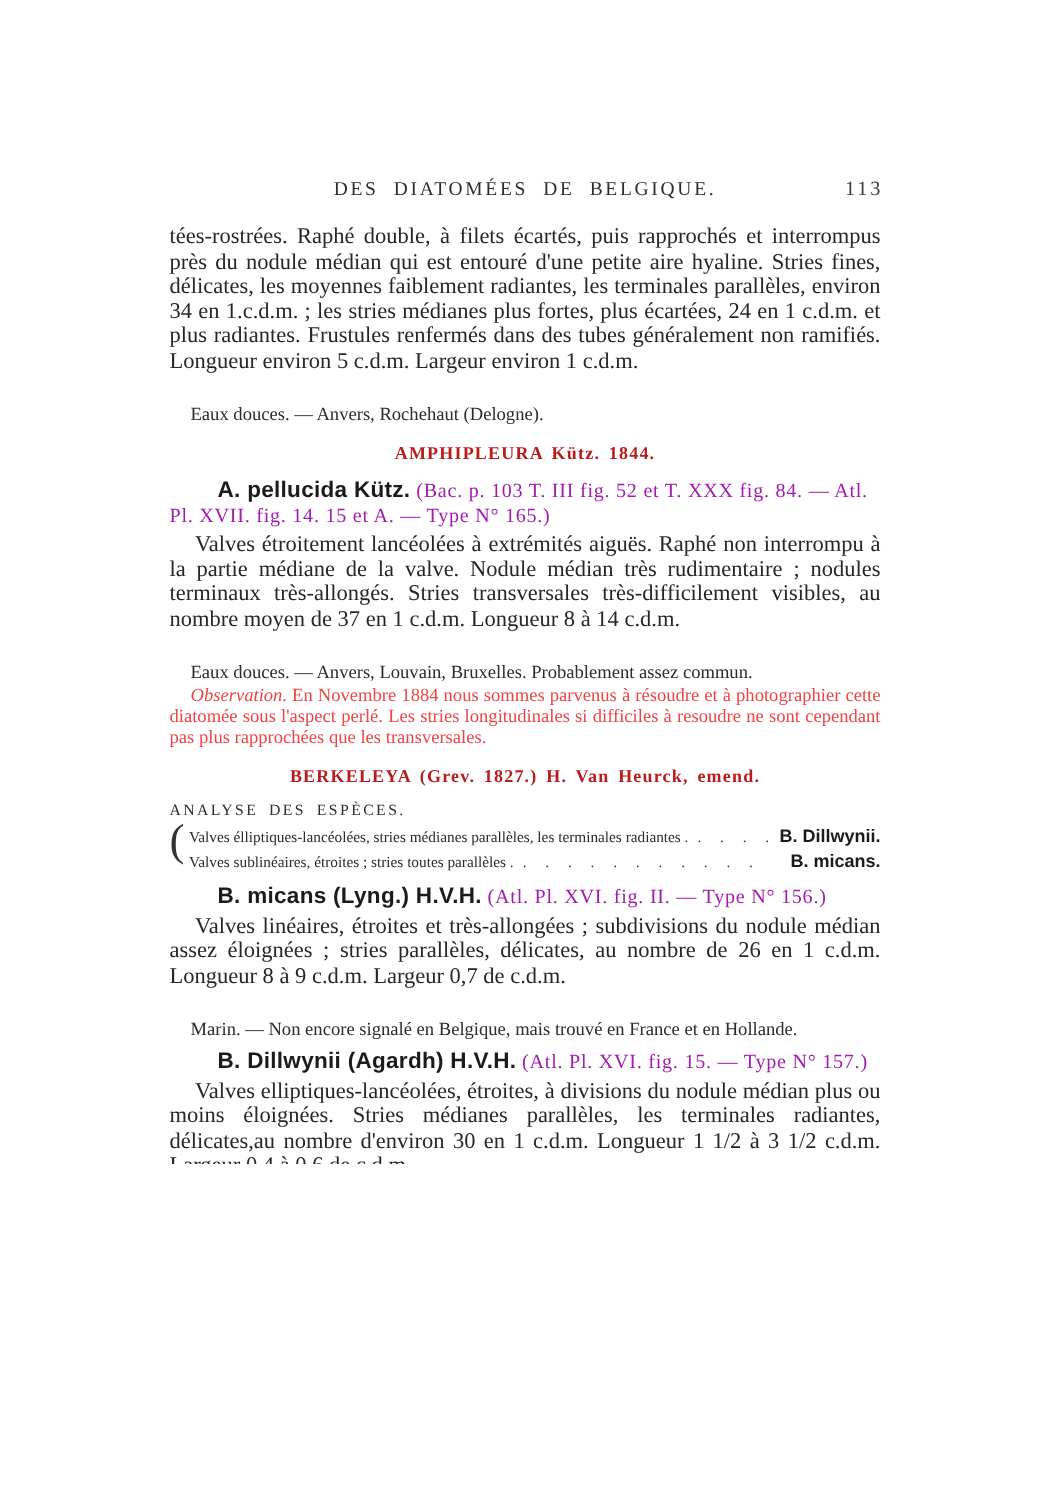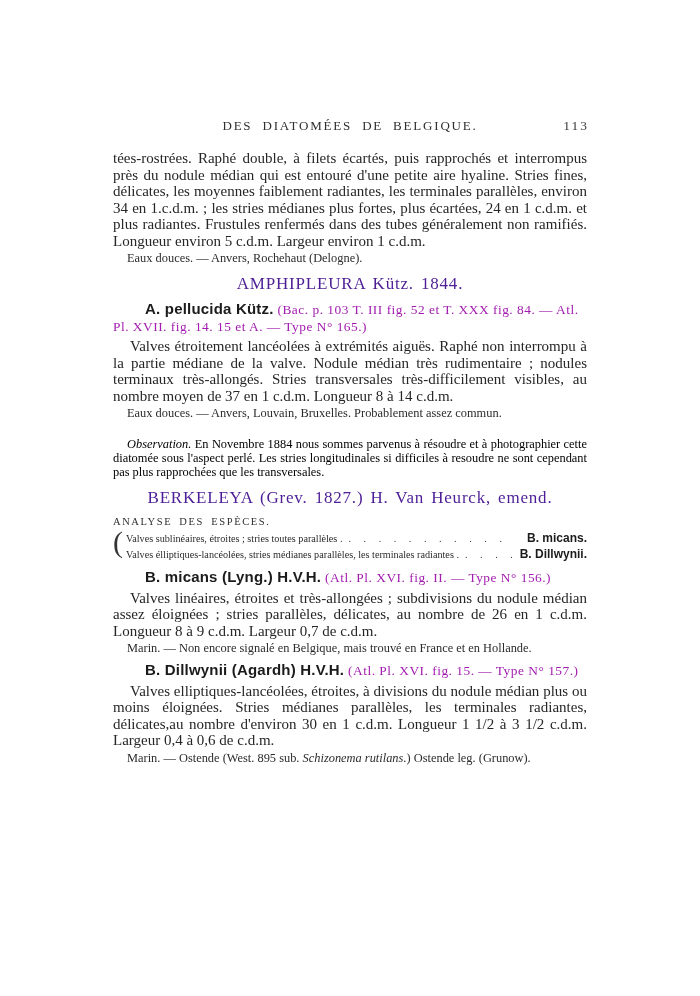"Eaux douces. — Anvers, Rochehaut" .habitat { margin: 2px 0 0 14px -> 20px 0 0 14px }
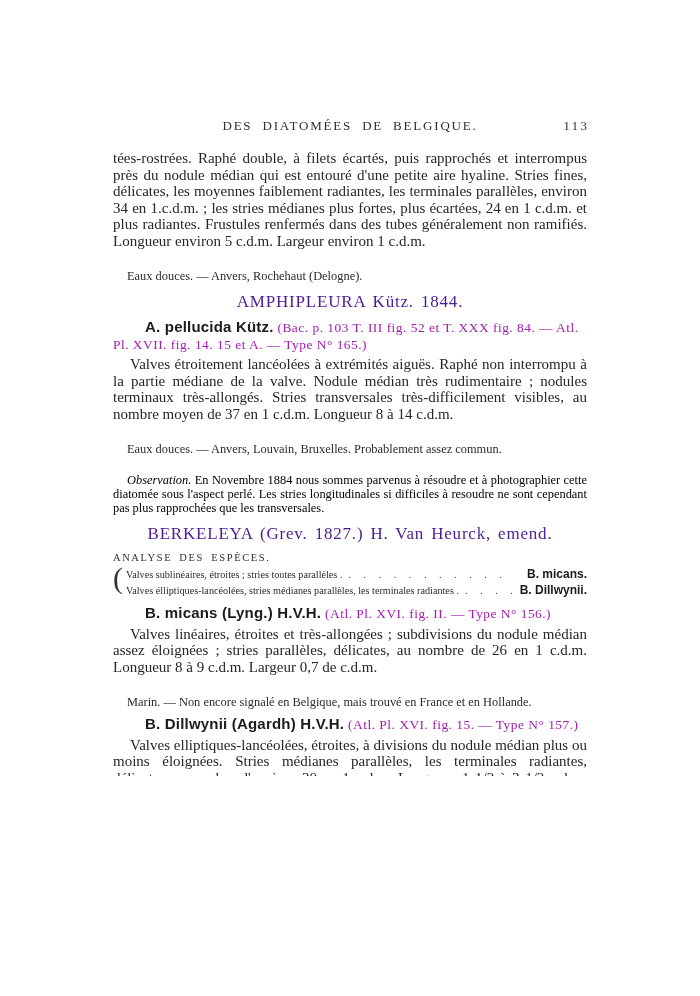"AMPHIPLEURA Kütz. 1844." .genus { color: #4c1d95 -> #b91c1c; font-size: 17px -> 12px; font-weight: normal -> bold }
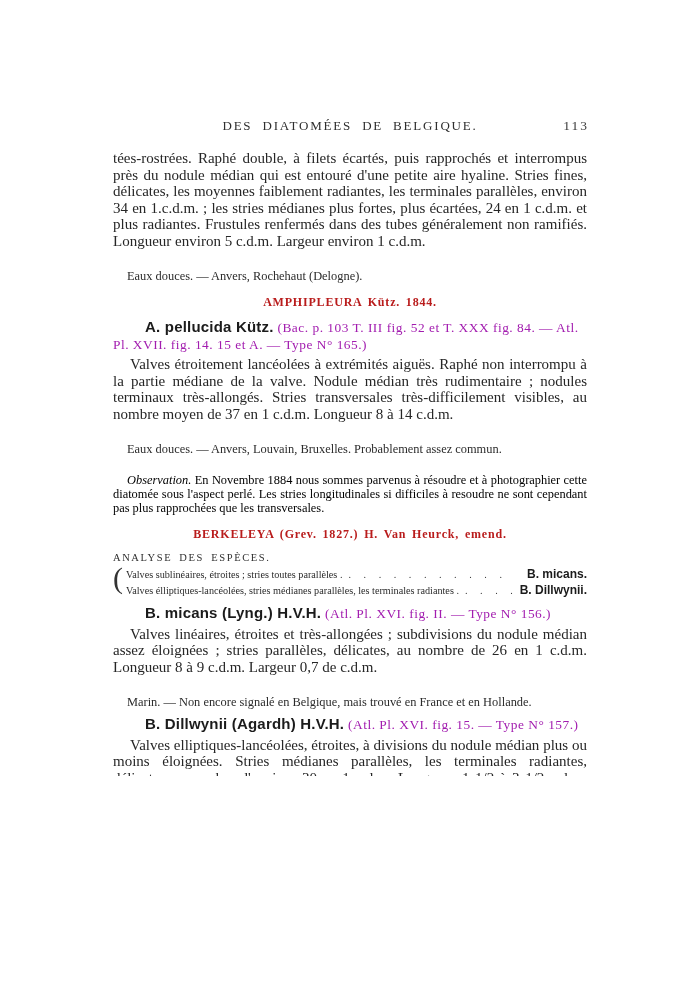"Observation. En Novembre 1884 nous" .obs { color: #000000 -> #ef4444; margin: 17px 0 0 -> 1px 0 0 }
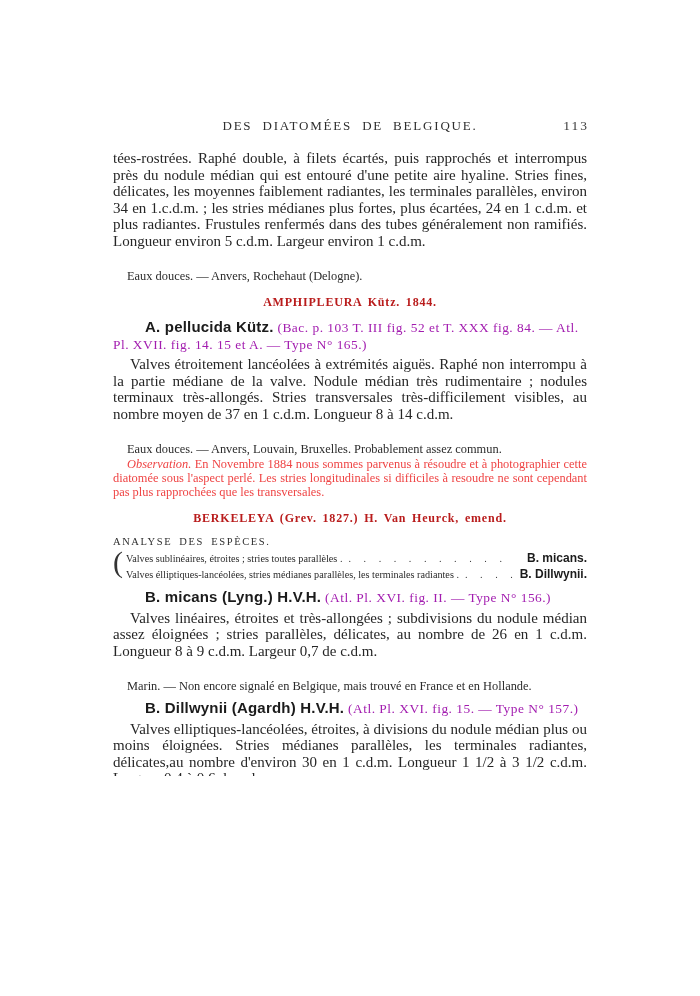"Valves sublinéaires, étroites ; stries" div.key-row { order: before "Valves élliptiques-lancéolées, stries" -> after "Valves élliptiques-lancéolées, stries" }
